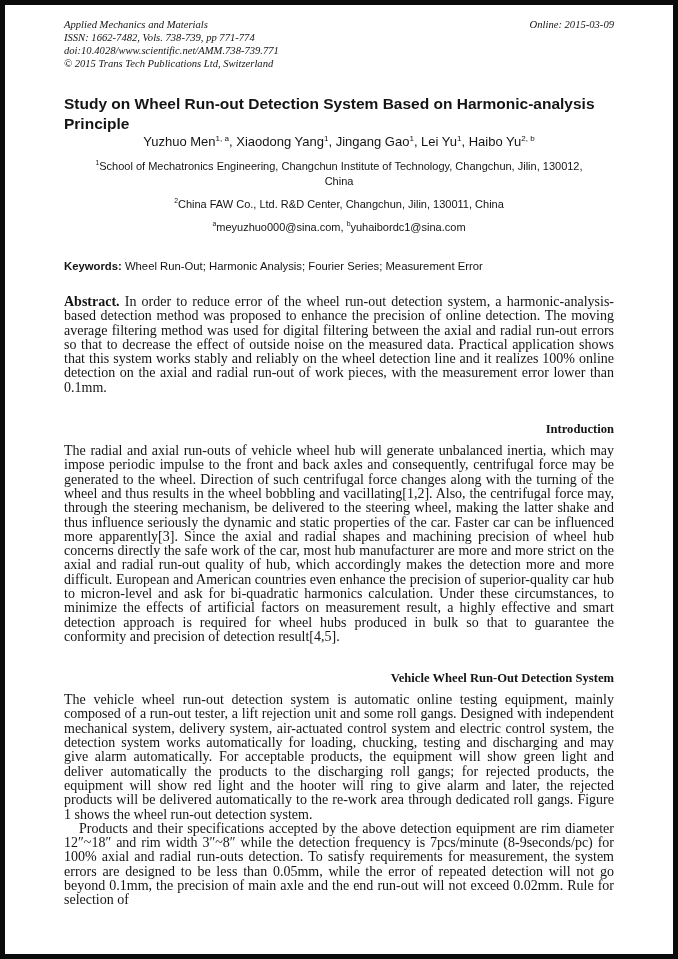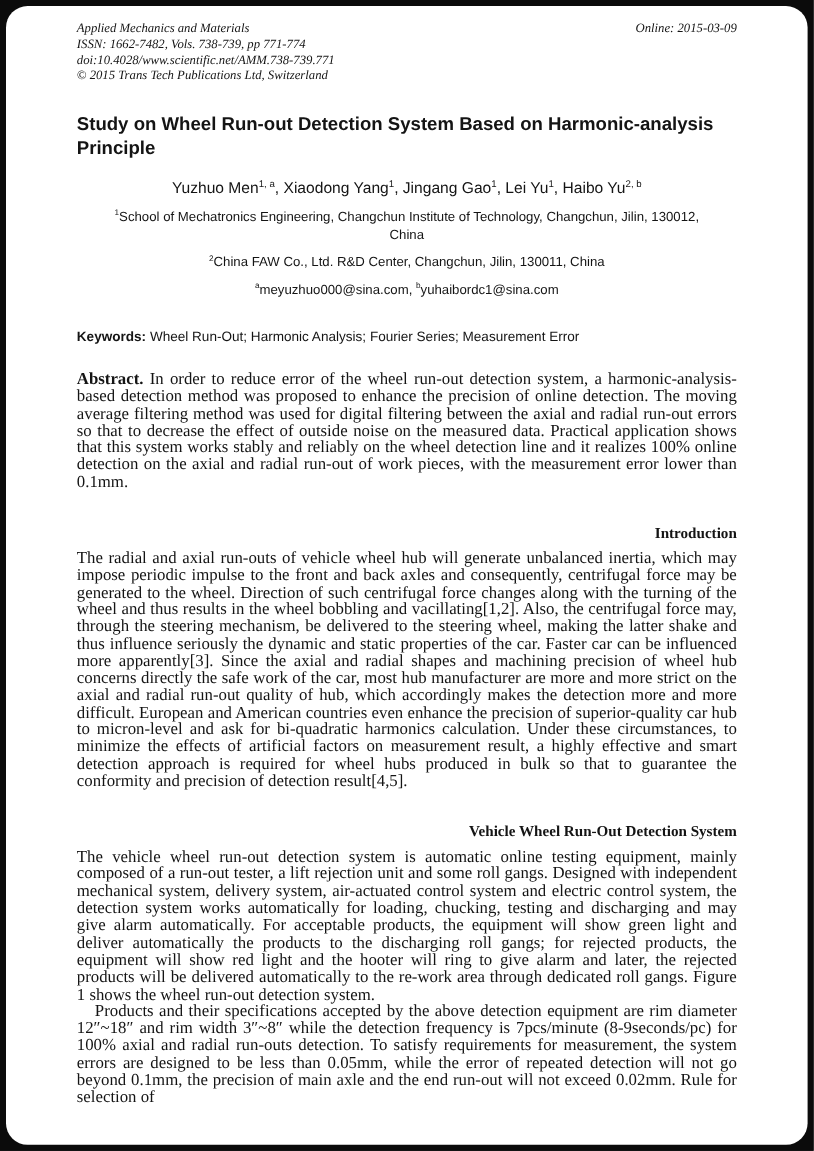"Applied Mechanics and Materials" .page { border-radius: 18px -> none }
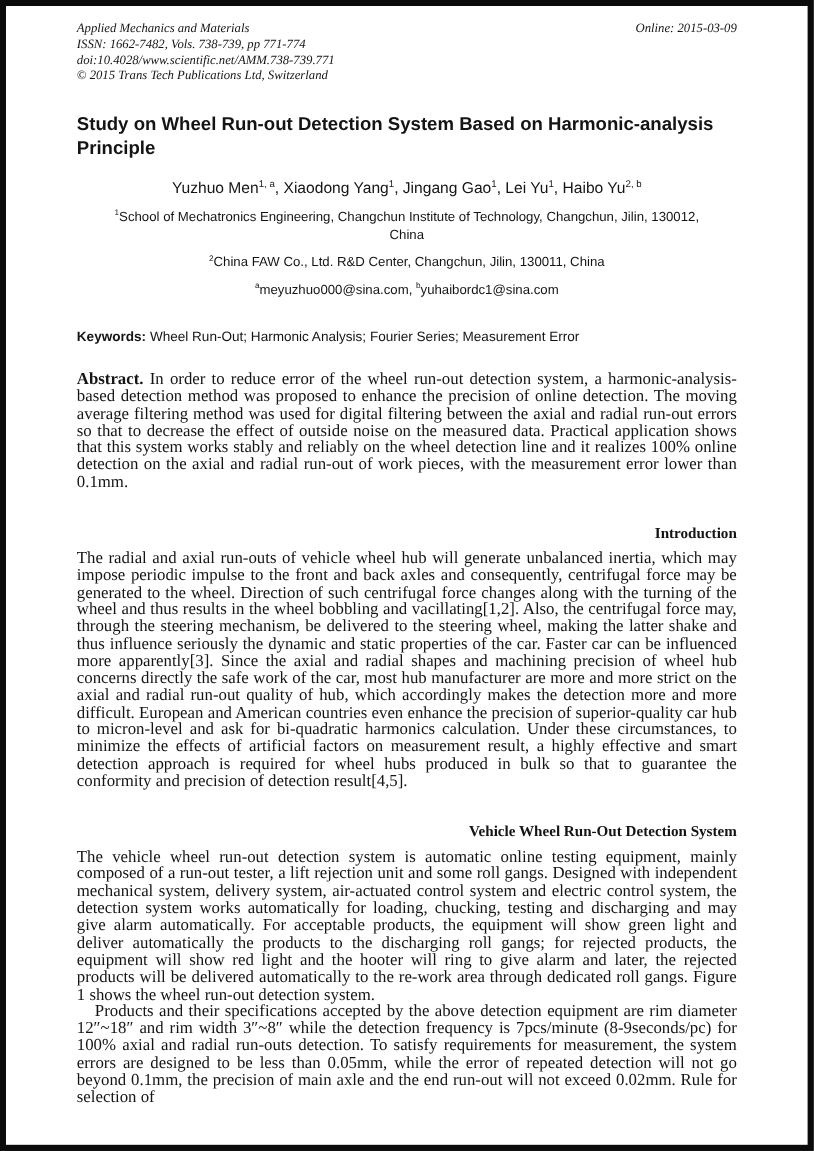"Yuzhuo Men1, a, Xiaodong Yang1," .authors { margin-top: 15px -> none }
